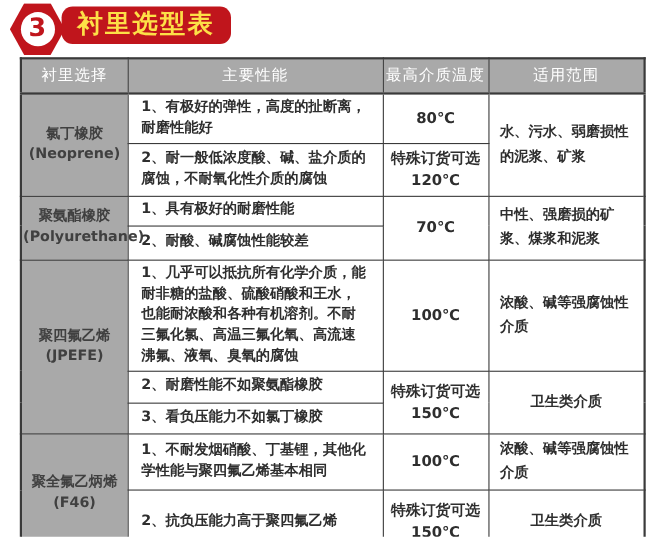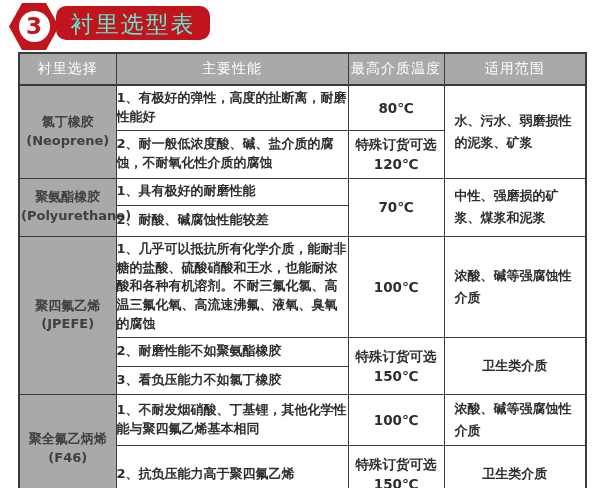"衬里选型表" .title-pill { align-items: flex-end -> flex-start; color: #5eead4 -> #fde047; font-weight: normal -> bold }
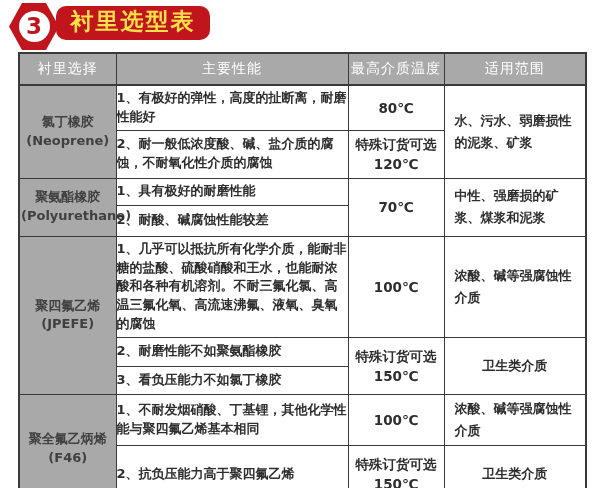"1、有极好的弹性，高度的扯断离，耐磨性能好" td.perf { padding: 3px 0 -> 3px 12px }
